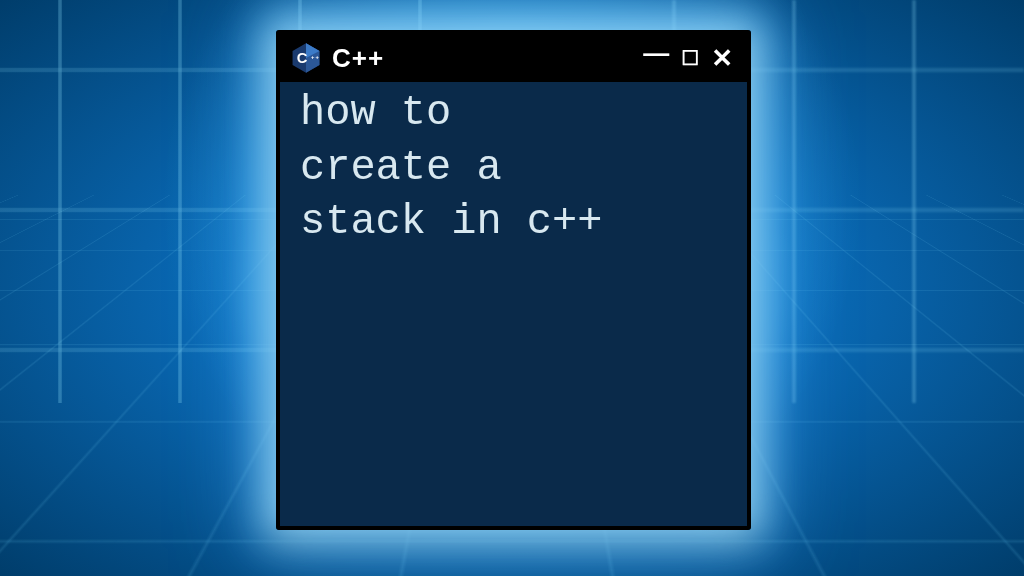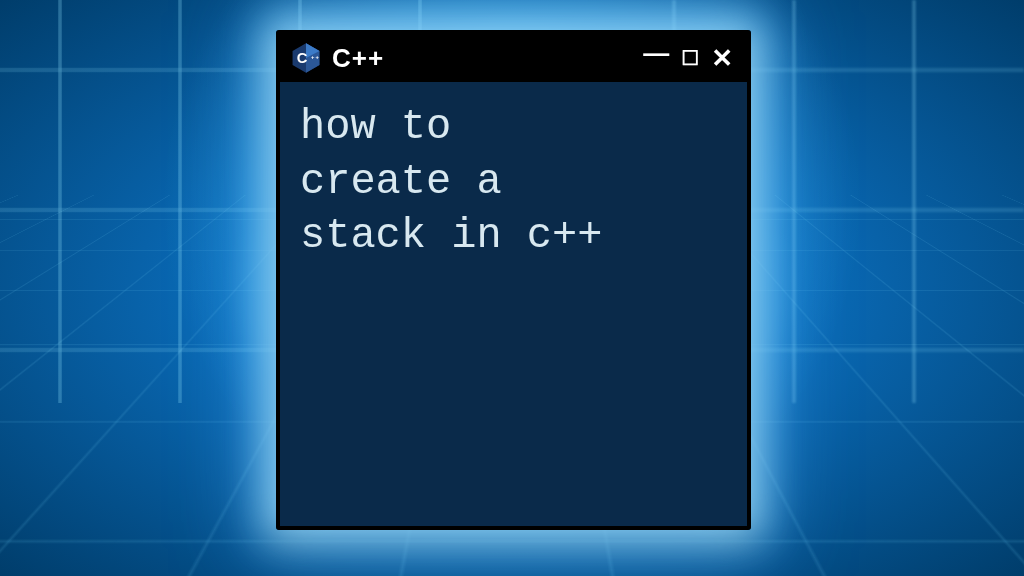"how to" .content { padding: 18px 20px -> 4px 20px }
